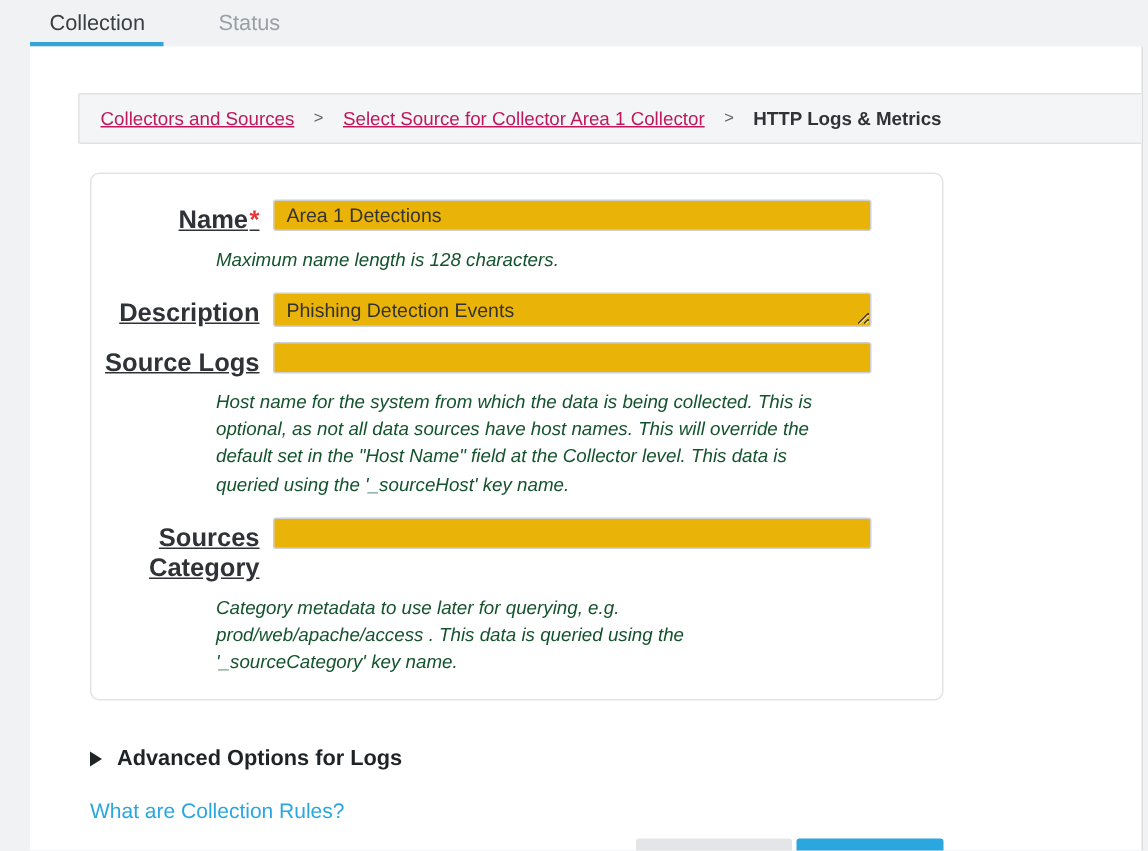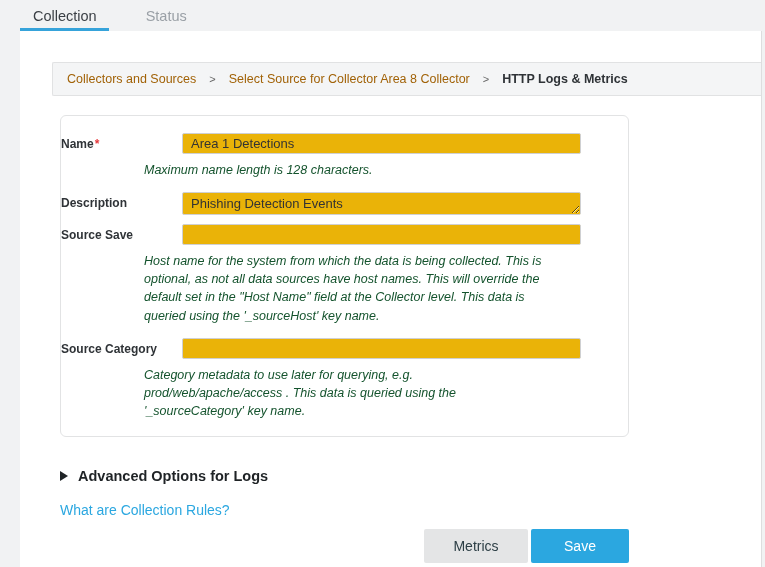"Collectors and Sources" .crumb-link { color: #a16207 -> #be185d; text-decoration: none -> underline }
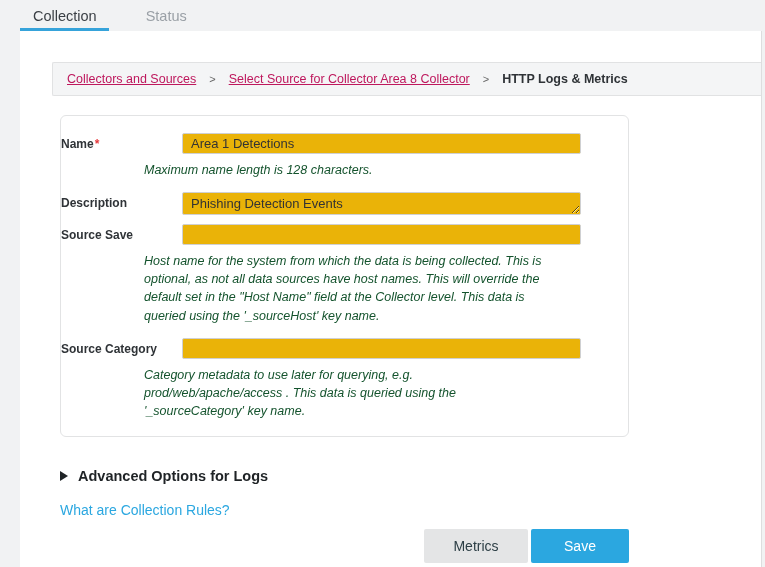"Select Source for Collector Area" span.crumb-link { text: 8 -> 1 }
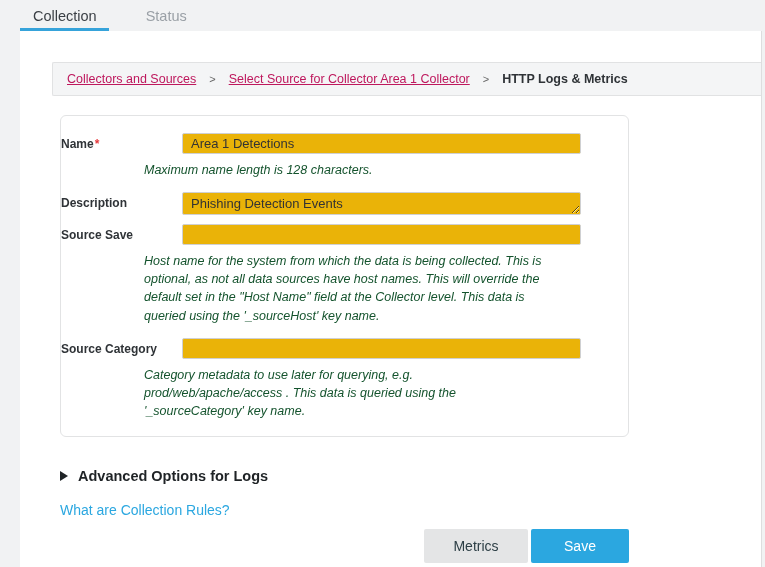"Name*" .flabel { font-size: 12px -> 17px; text-align: none -> right; text-decoration: none -> underline }
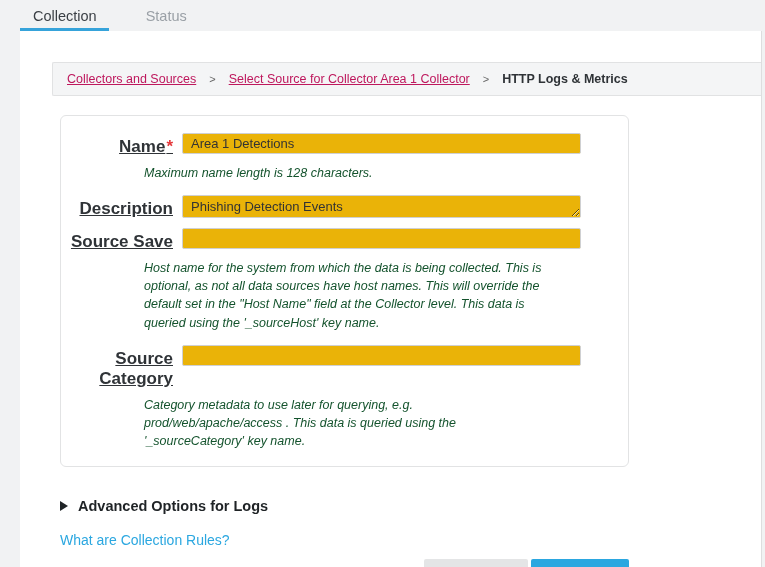"Source Save" div.flabel { text: Save -> Logs }
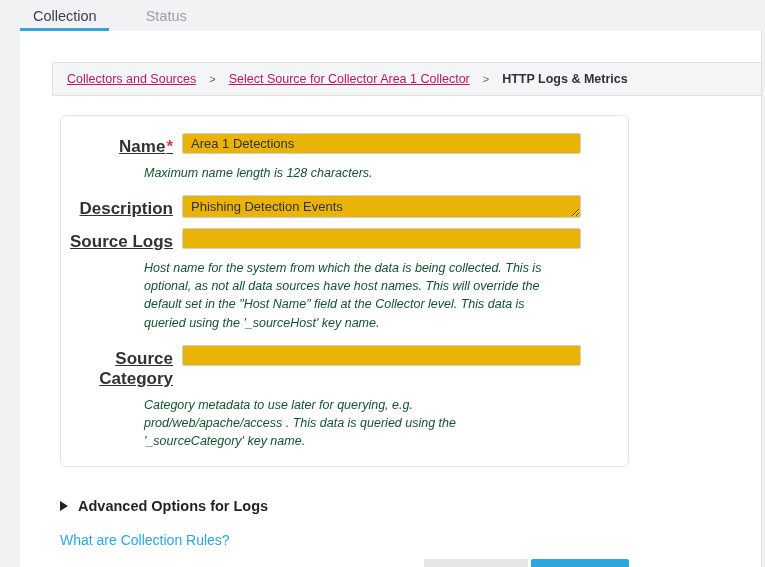"Source Category" div.flabel { text: Source -> Sources }
